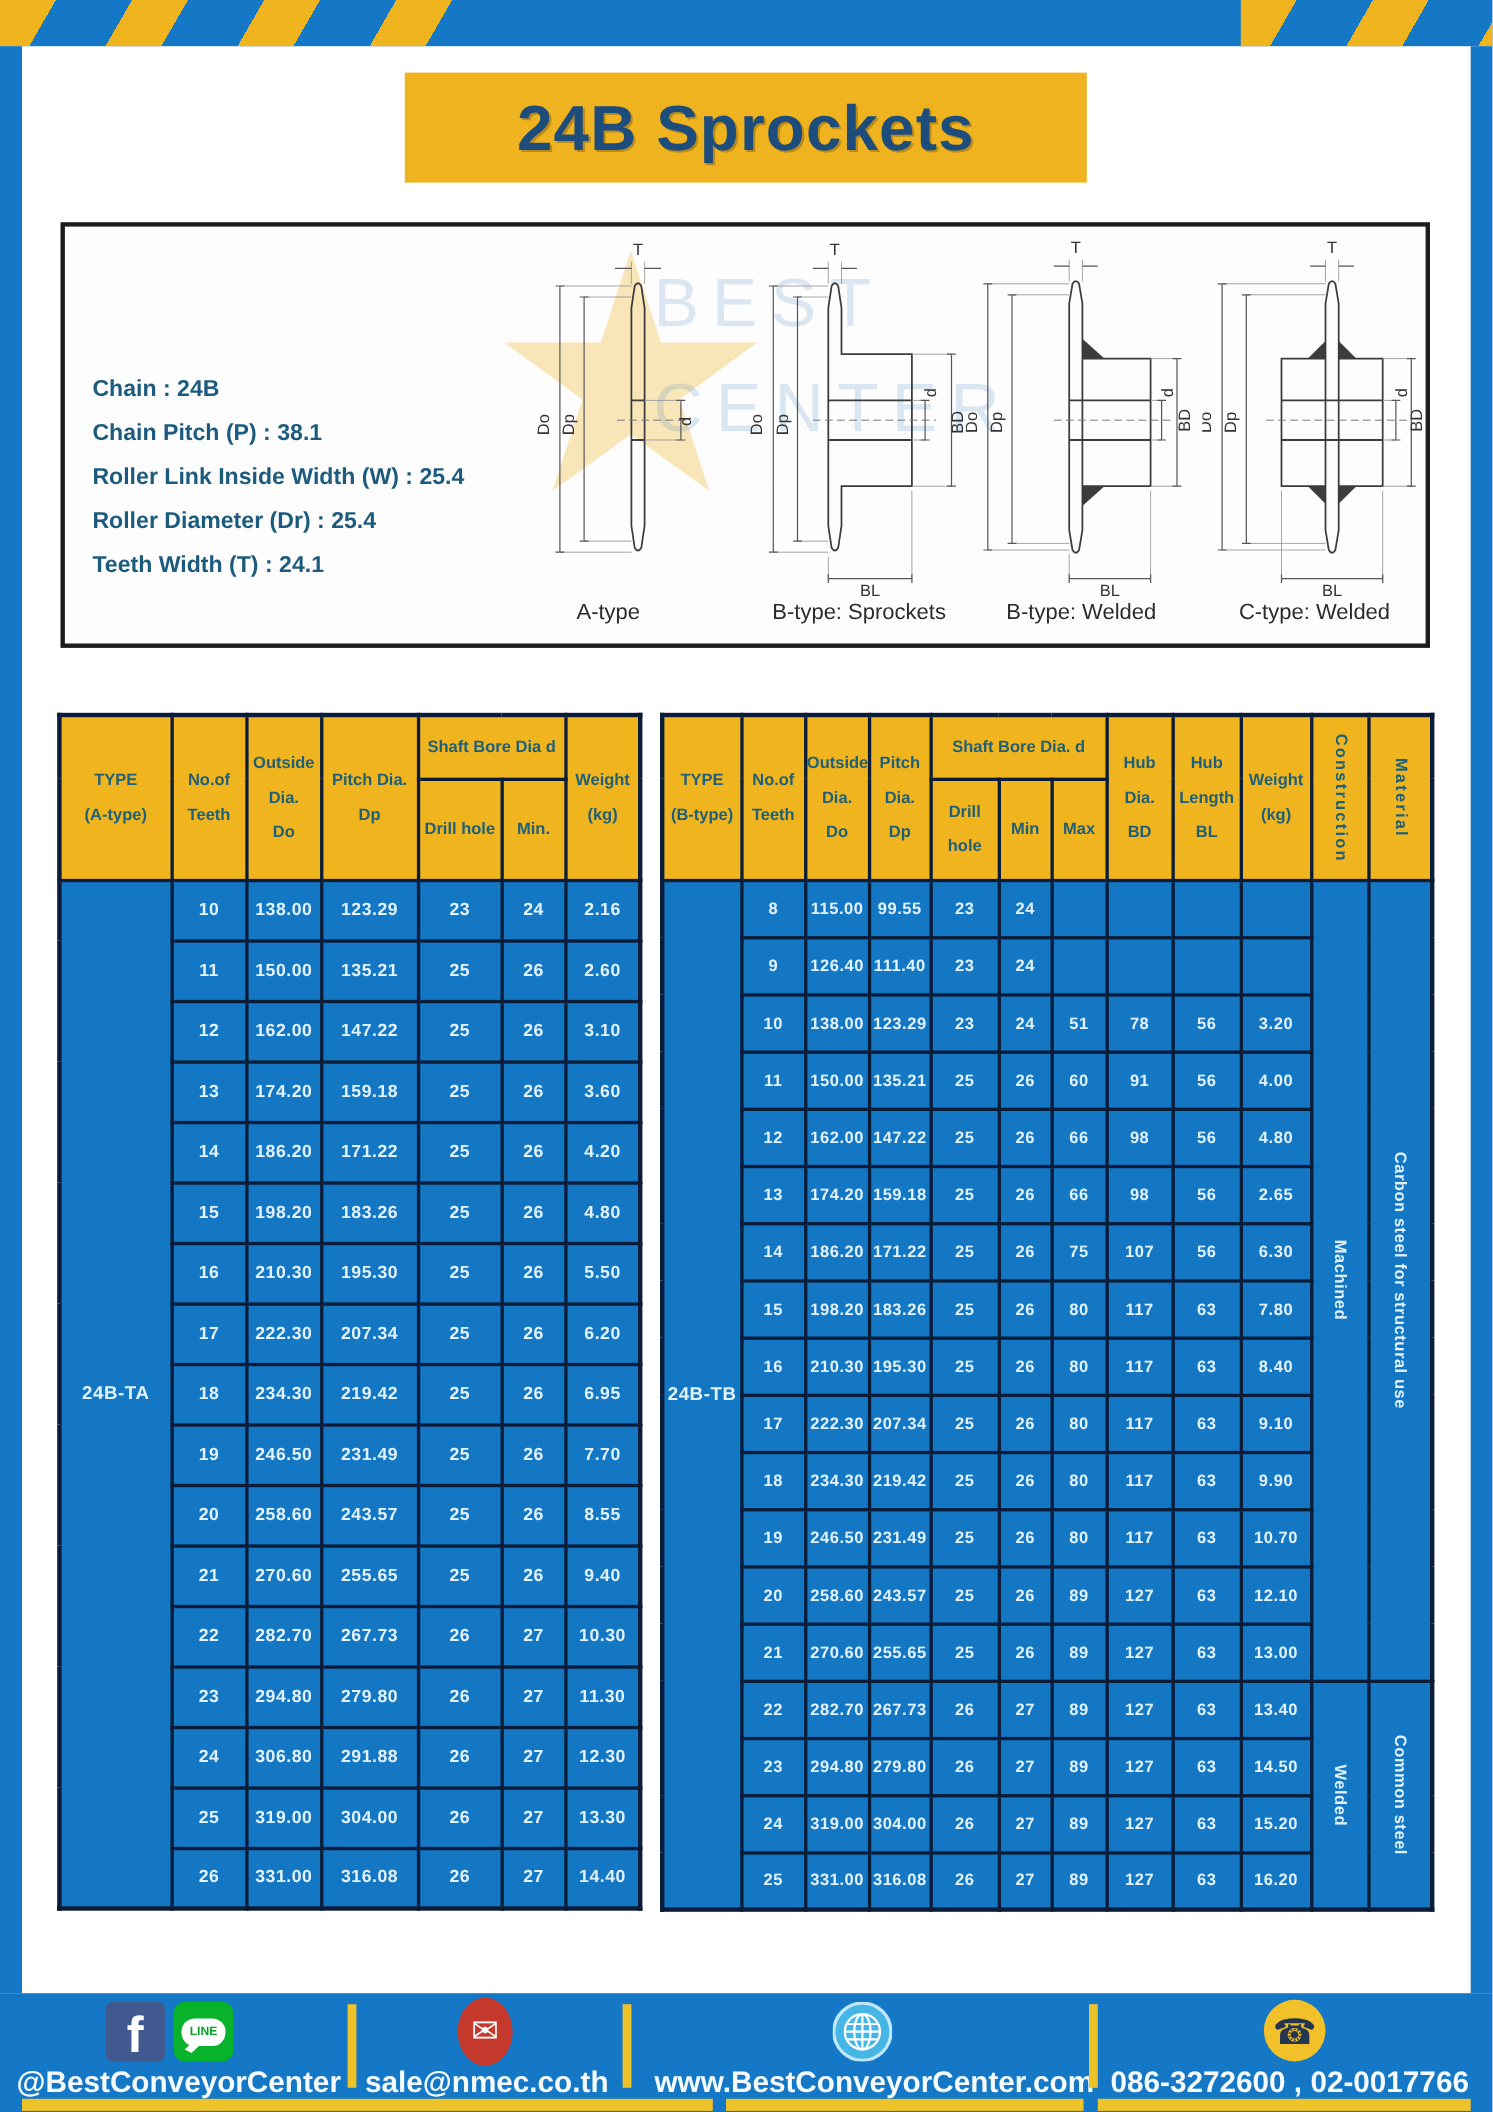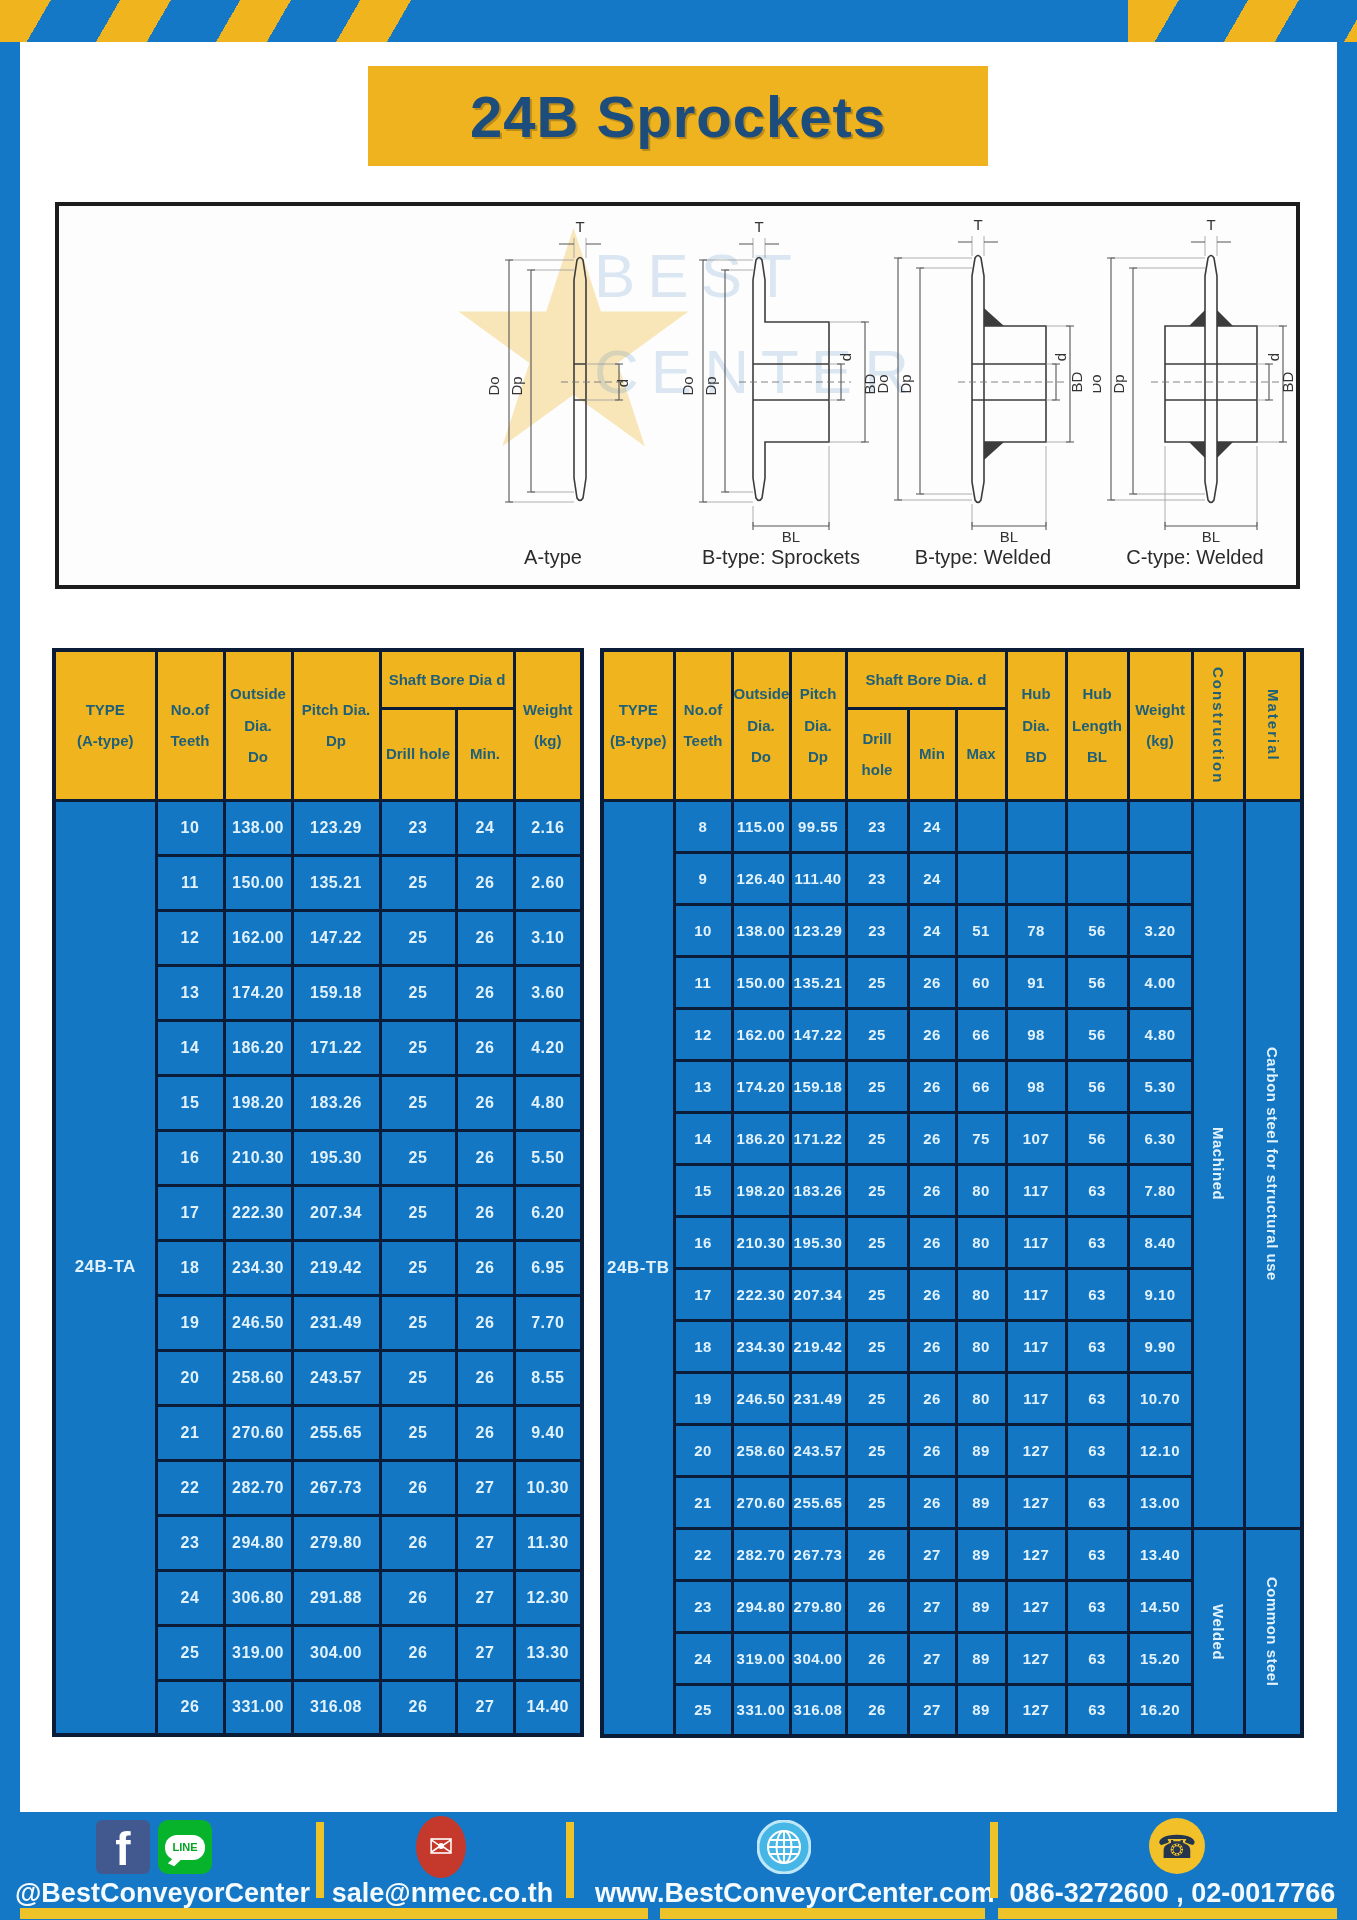"Chain : 24B" div.specs { html: none -> <div> <div>Chain : 24B</div> <div>Chain Pitch (P) : 38.1</div> <div>Roller Link Inside Width (W) : 25.4</div> <div>Roller Diameter (Dr) : 25.4</div> <div>Teeth Width (T) : 24.1</div> </div> }
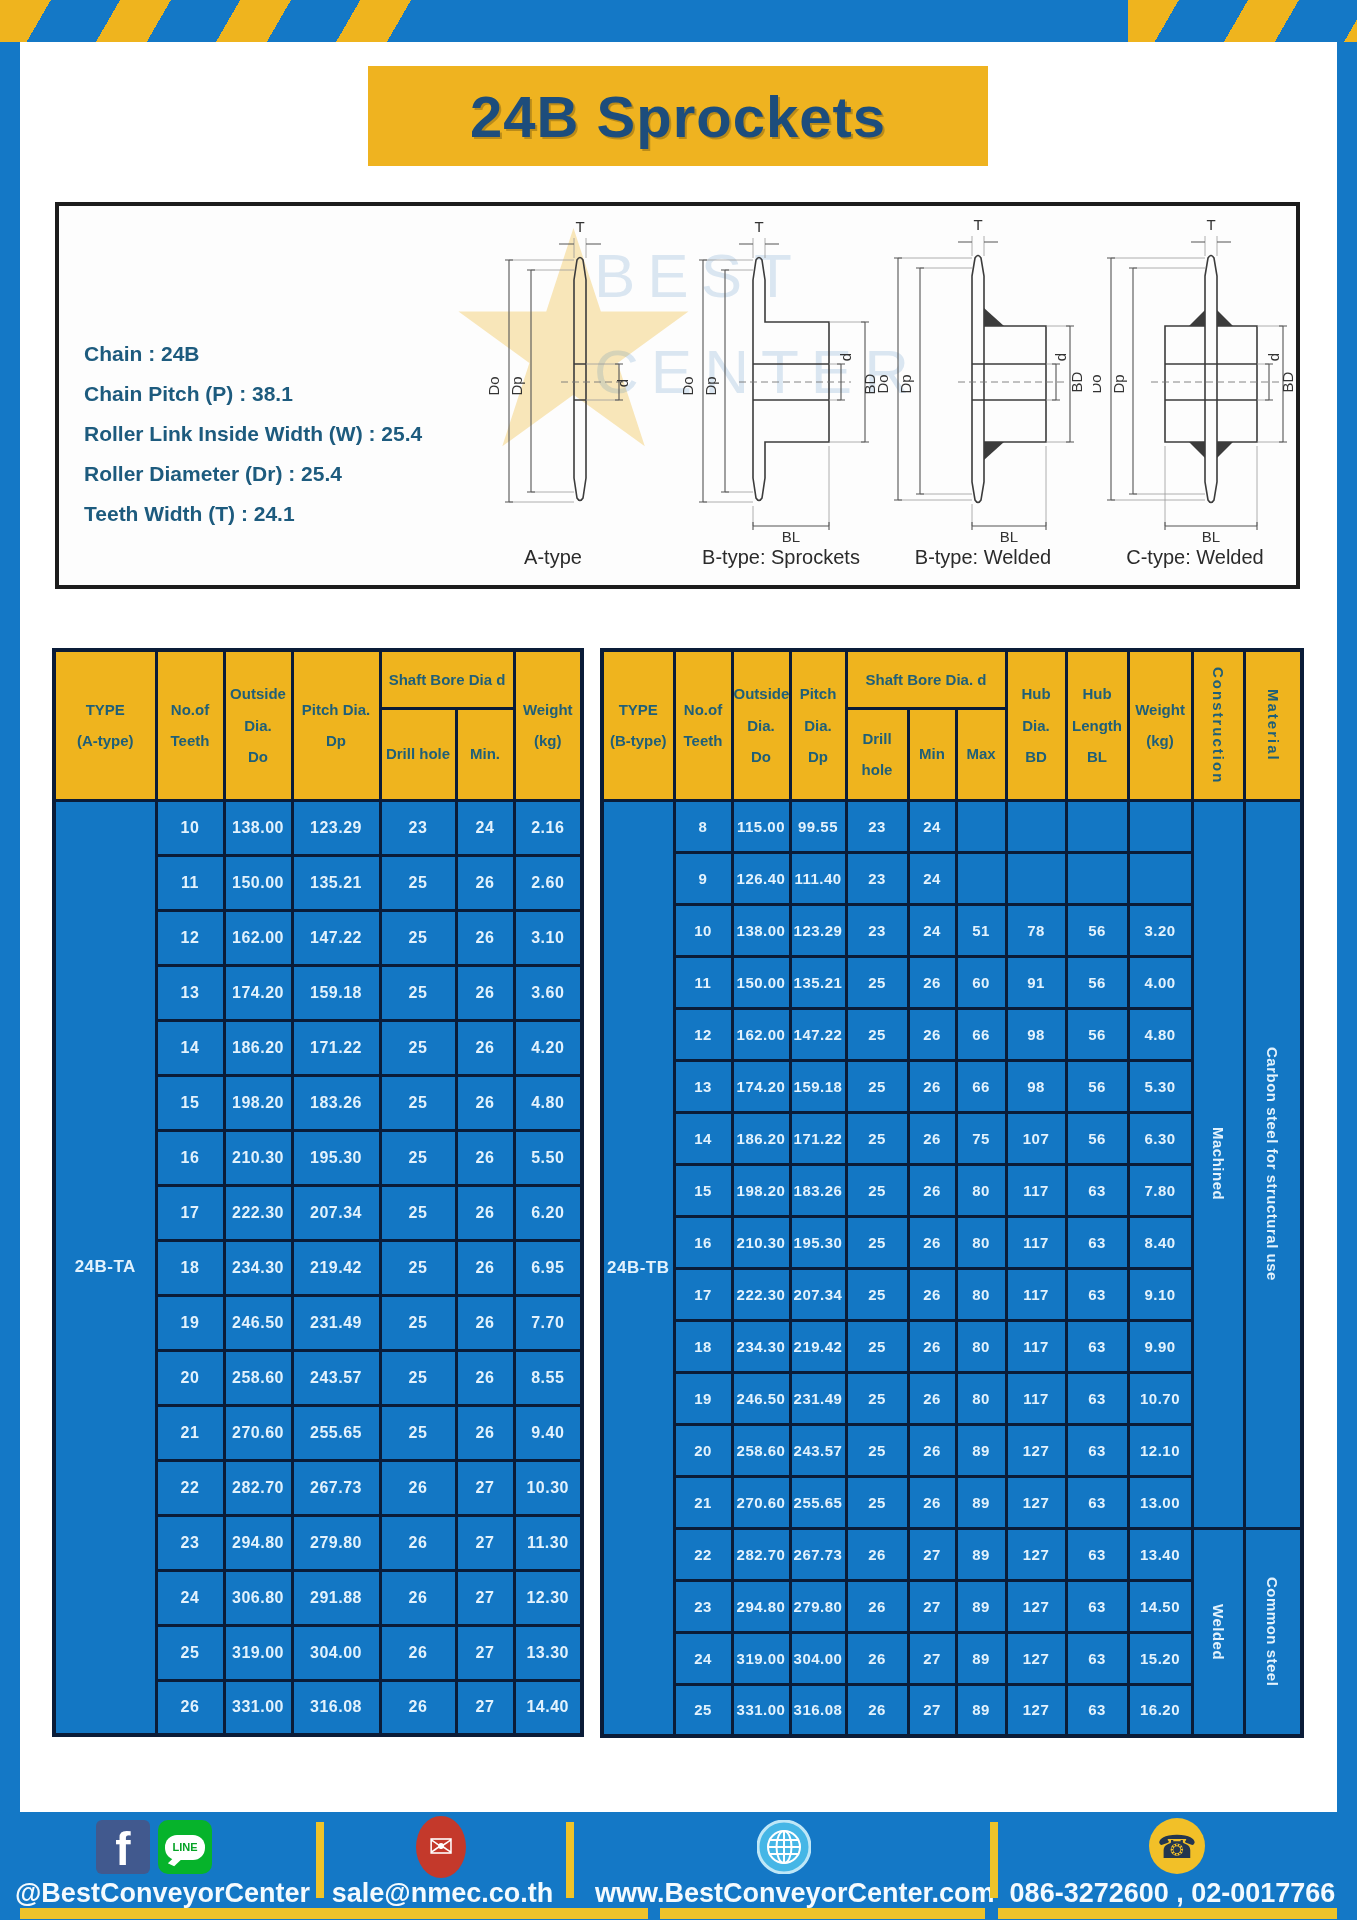"5.30" td.num { text: 5.30 -> 2.65 }
